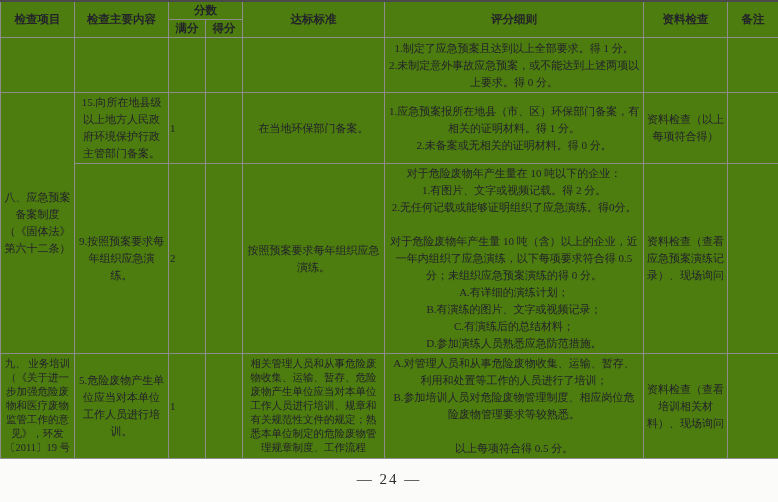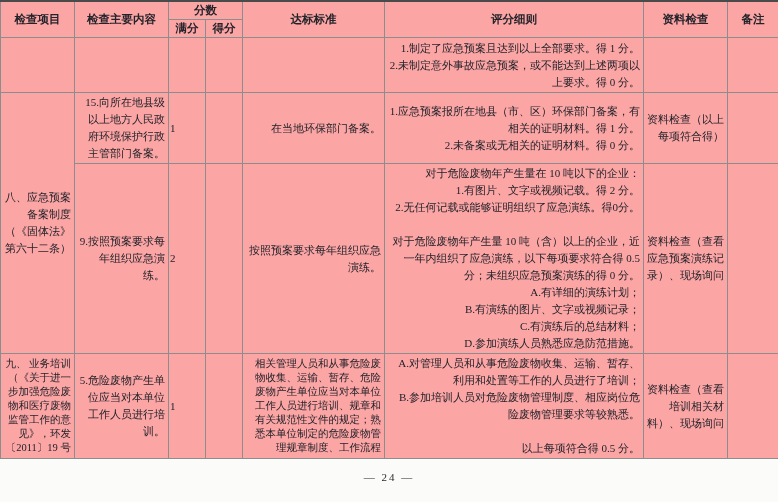"检查项目" table { background: #fca5a5 -> #4d7c0f }
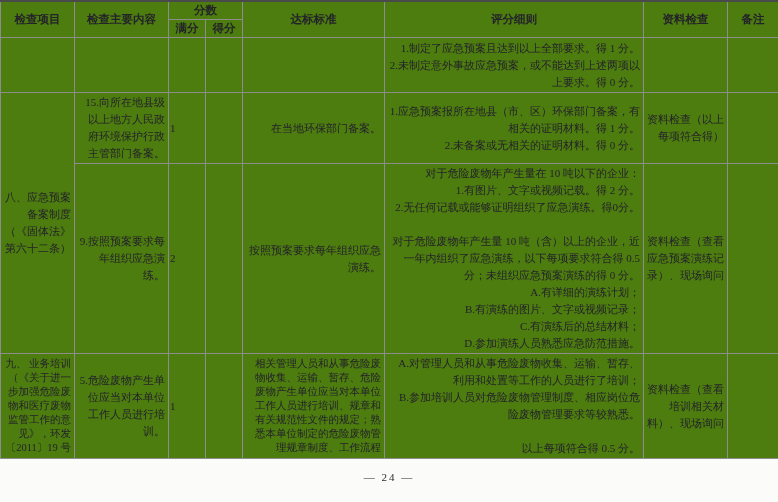"1.制定了应急预案且达到以上全部要求。得 1 分。" th,td { text-align: right -> center }
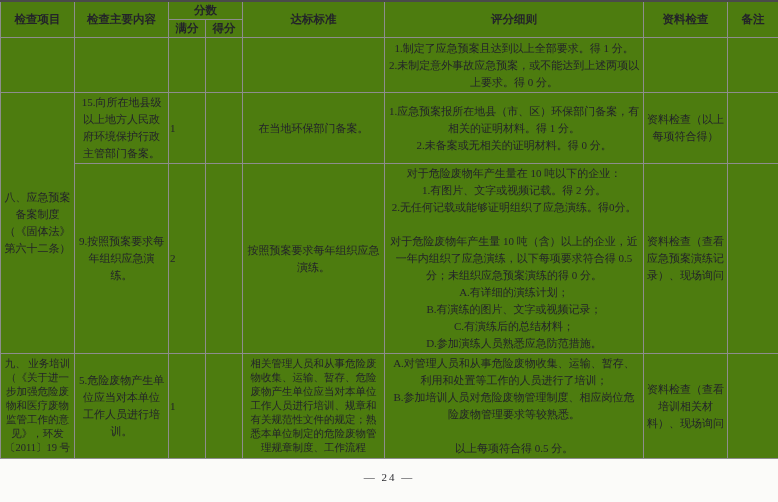"— 24 —" .pageno { font-size: 11px -> 15px }
